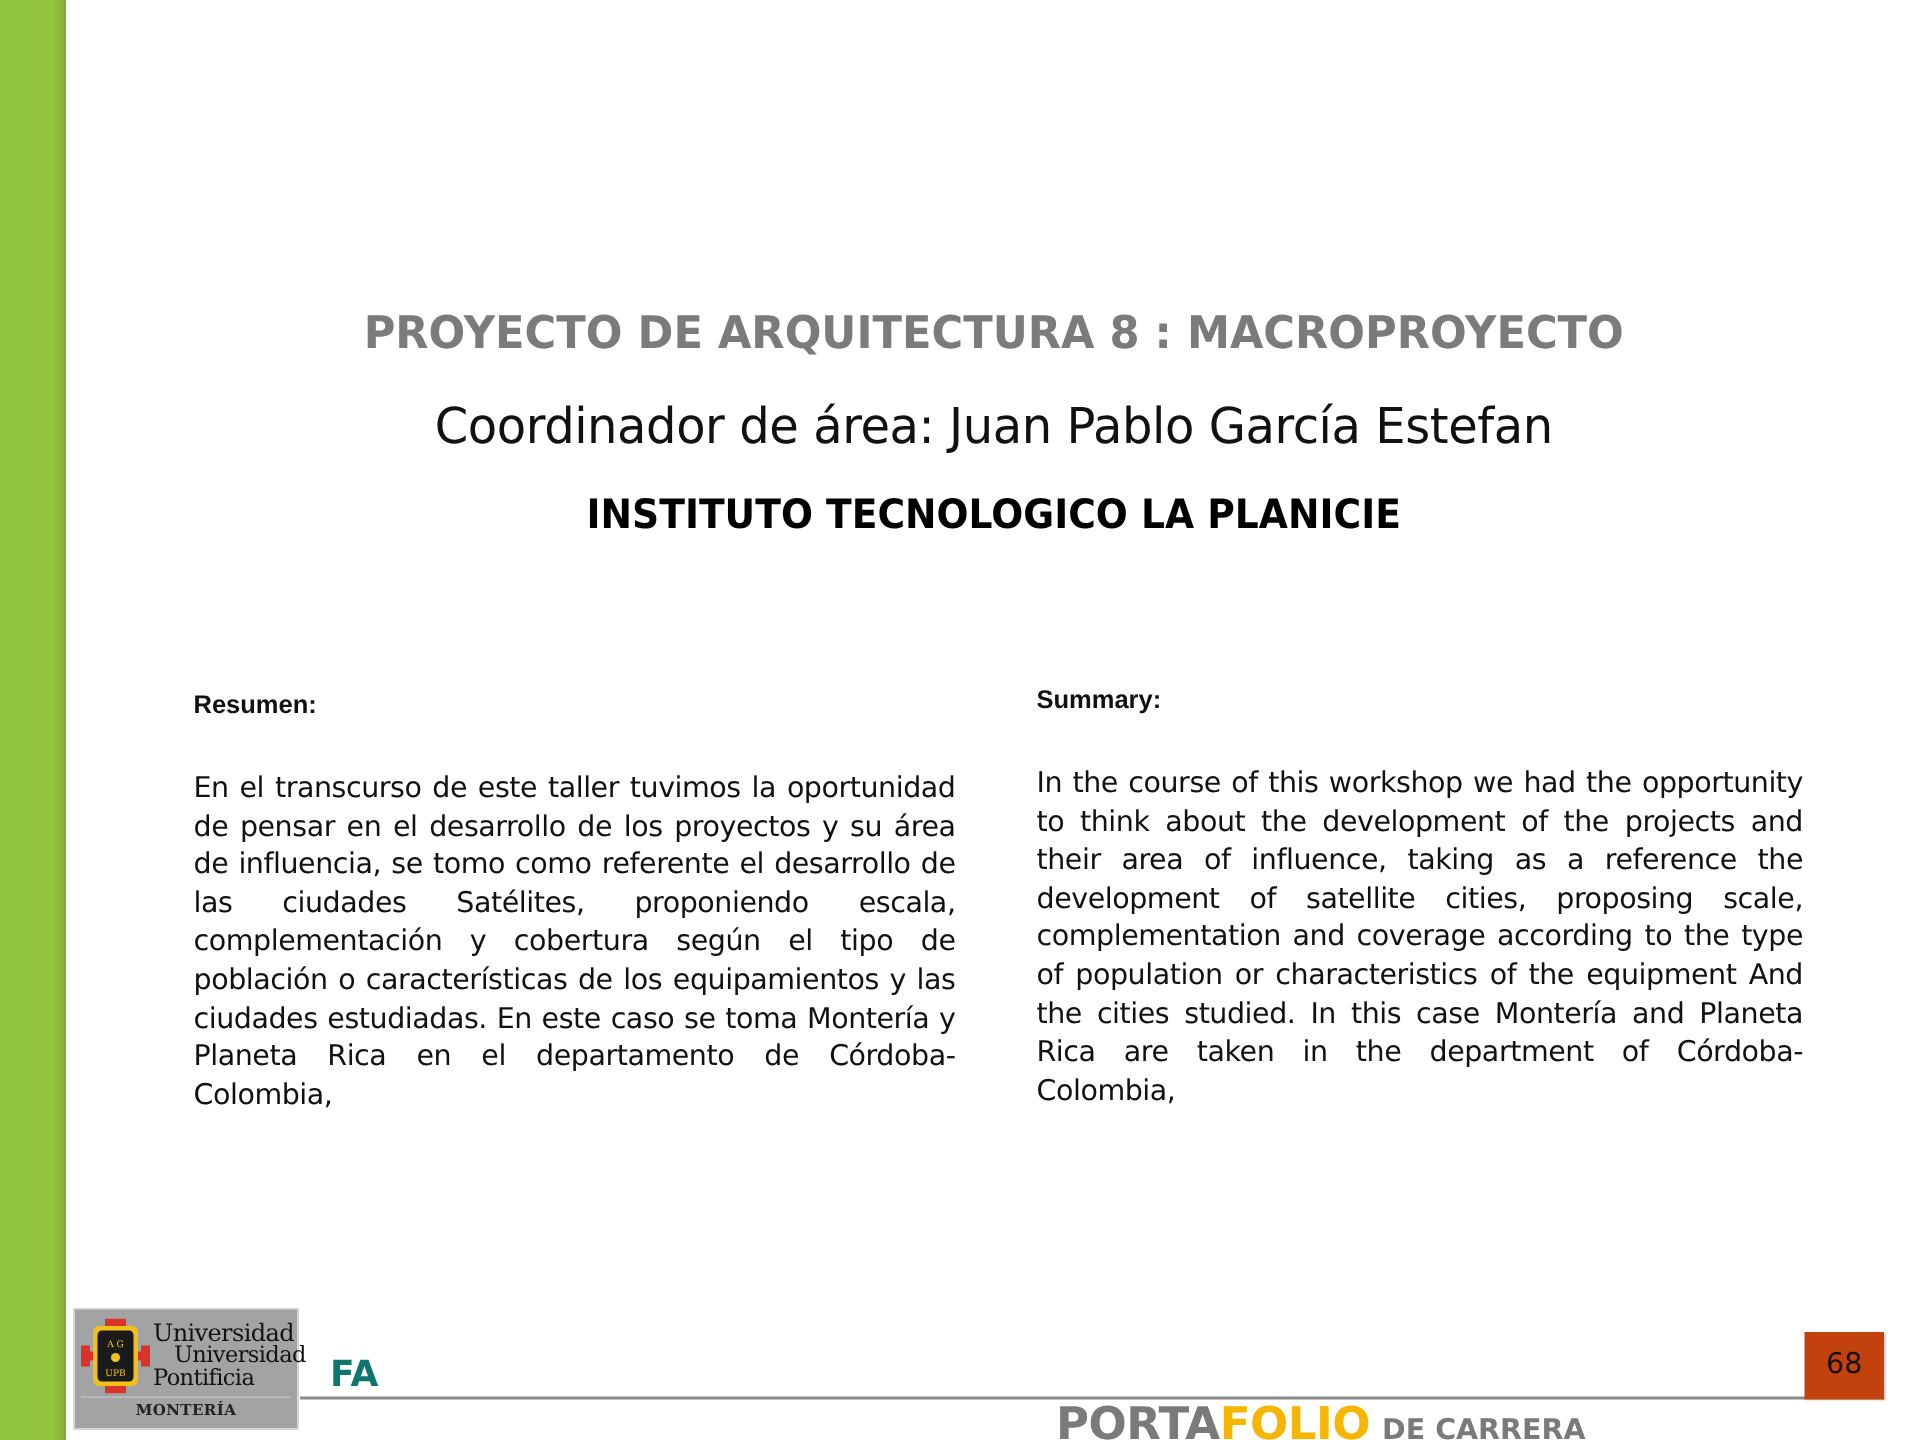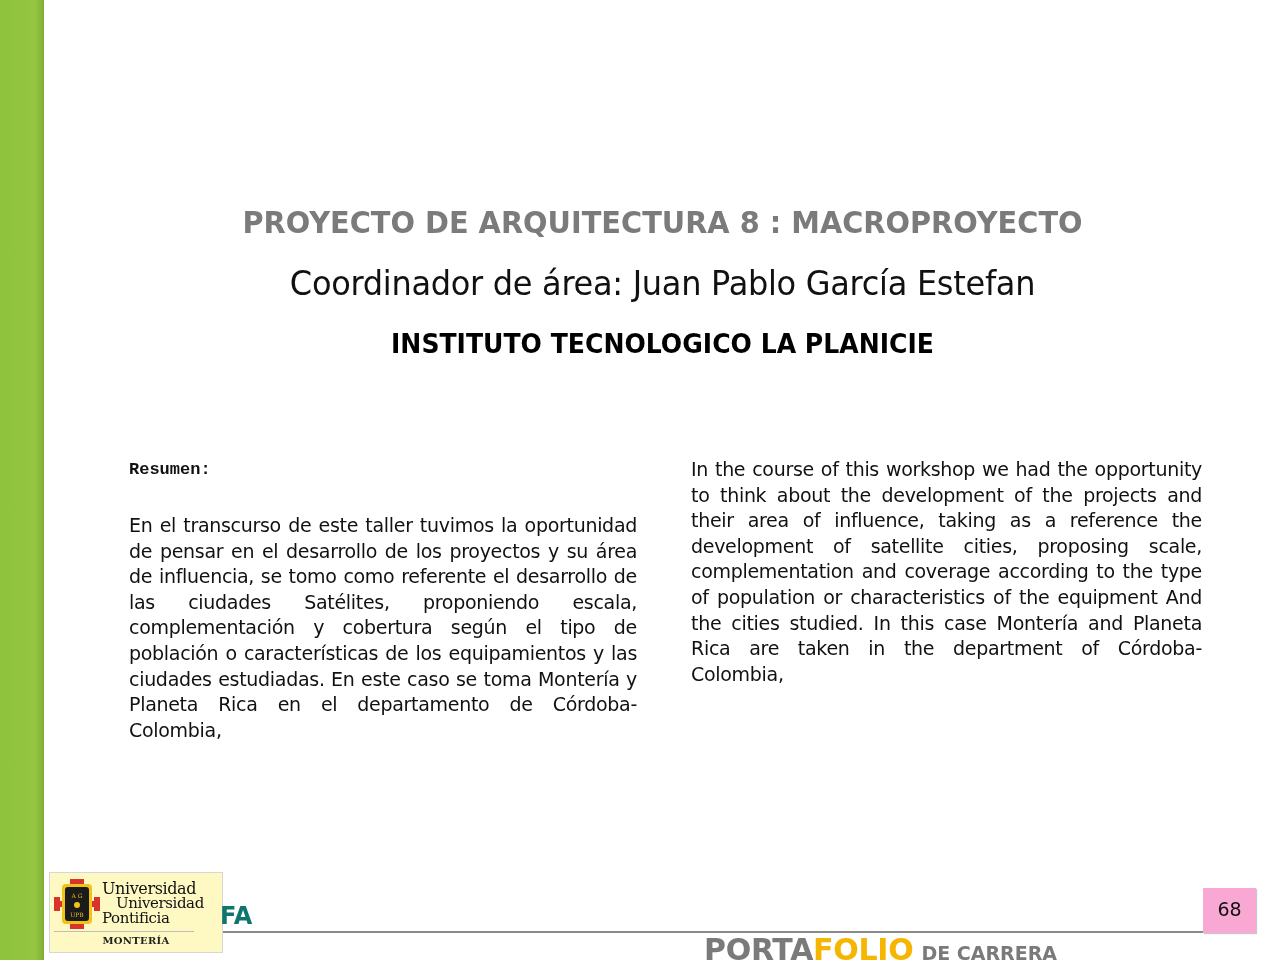"Resumen:" .col-heading { font-family: Liberation Mono, monospace -> Liberation Sans, sans-serif }
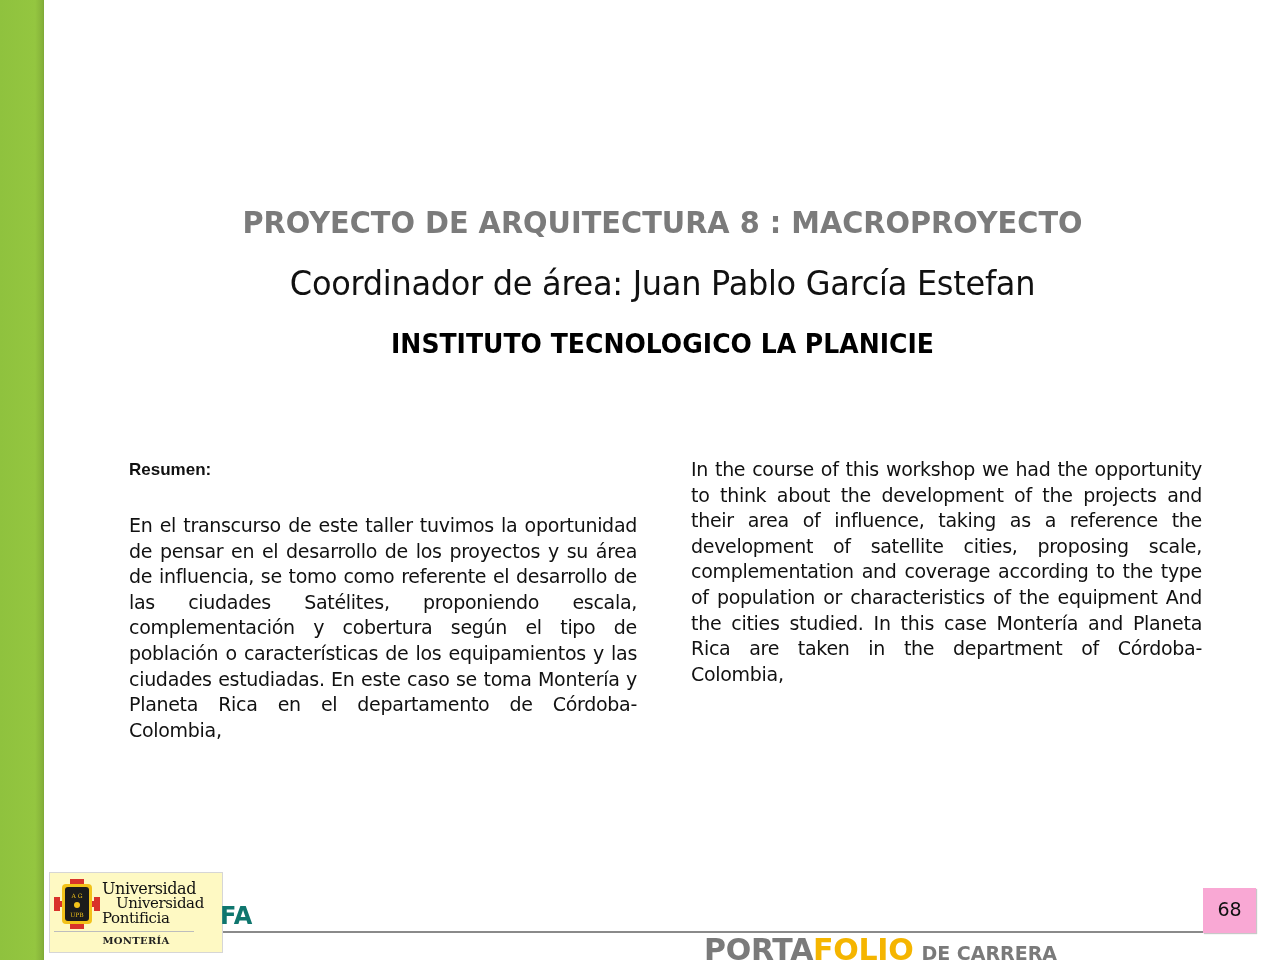"Summary:" div.col-heading { html: none -> <div>Summary:</div> }
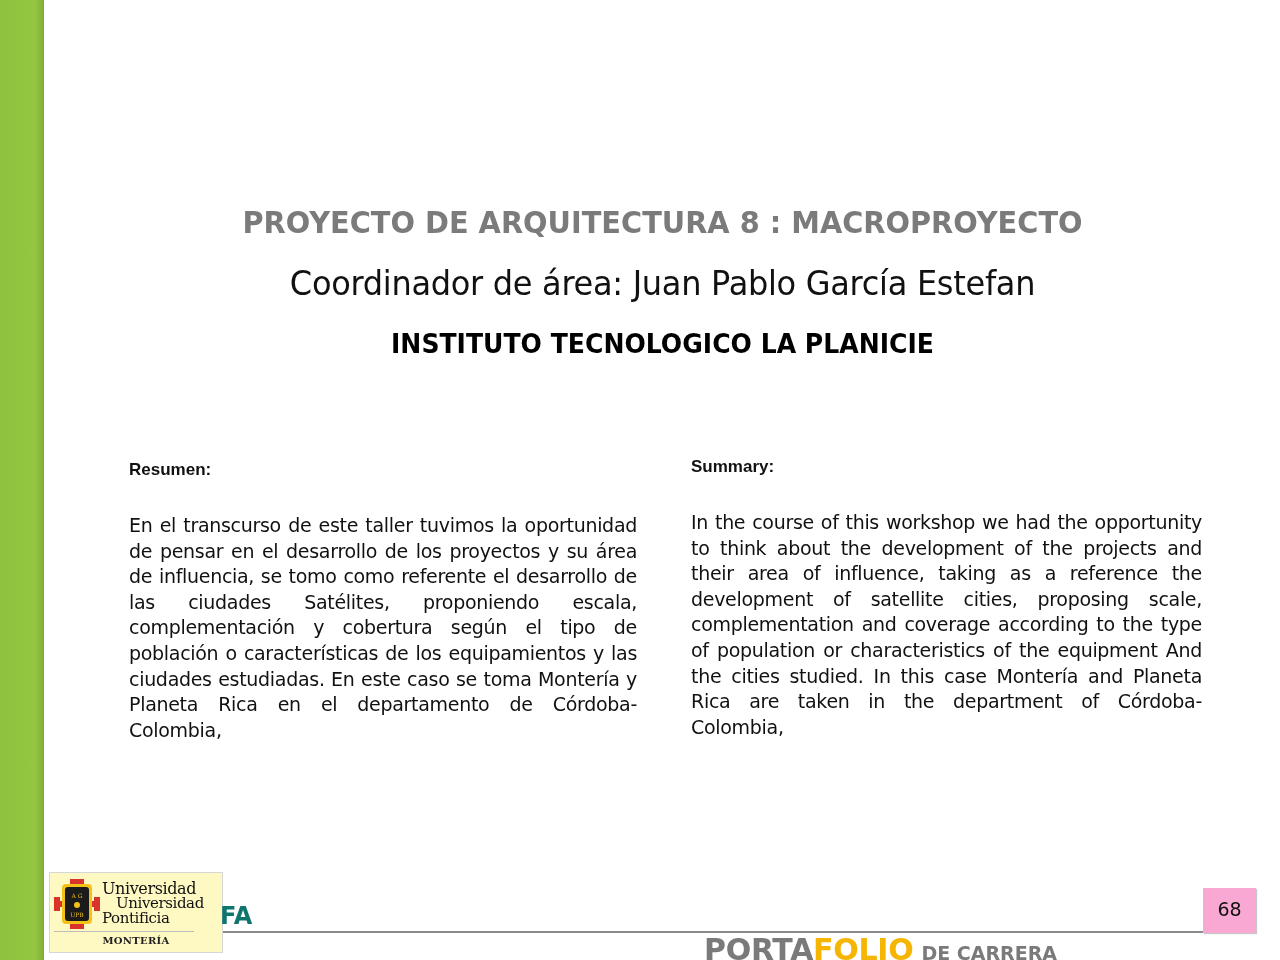"Universidad" .logo-box { background: #fef9c3 -> #a3a3a3; width: 174px -> 150px }
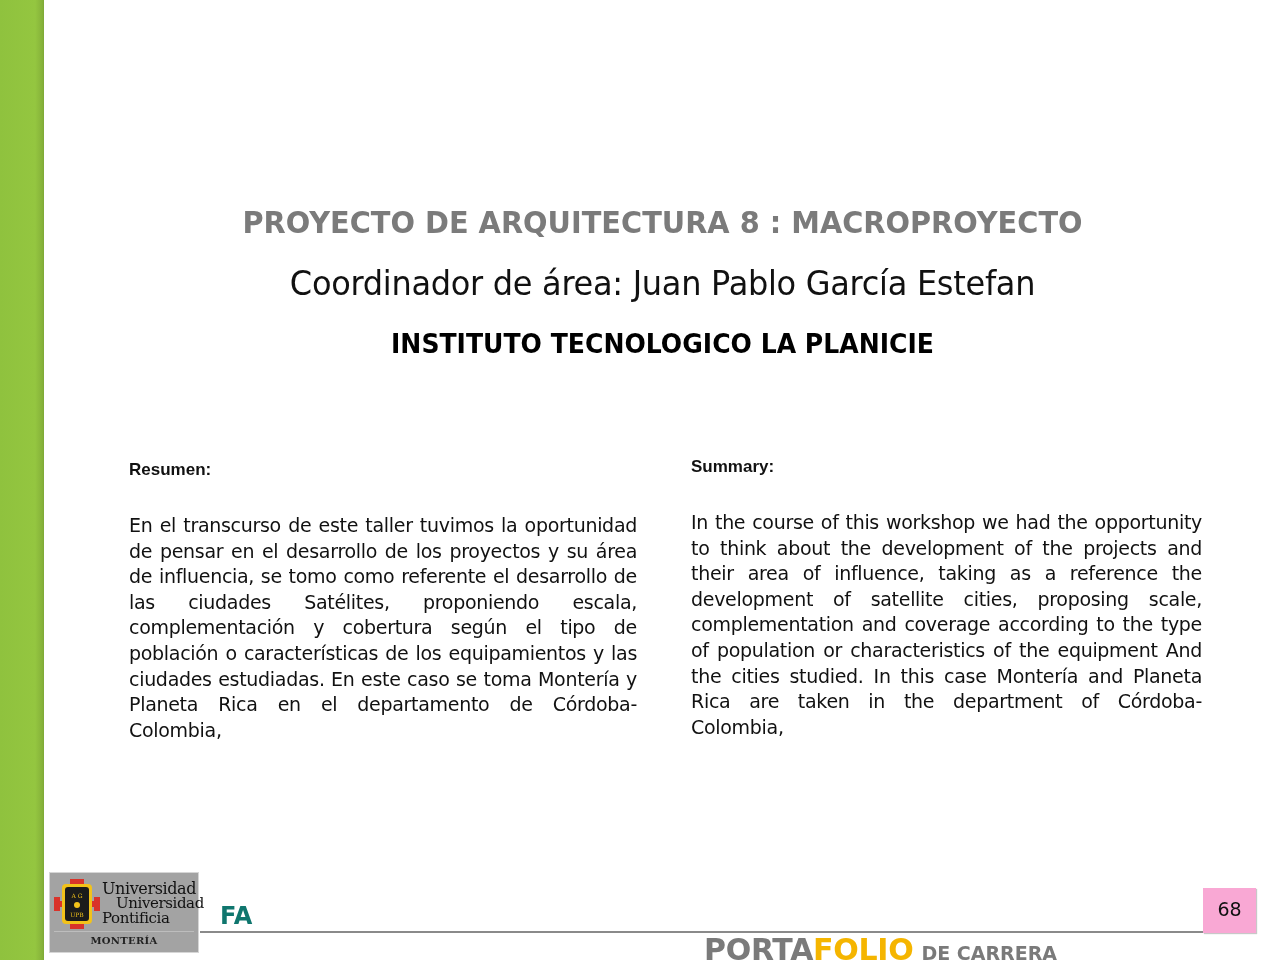"68" .page-box { background: #f9a8d4 -> #c2410c }
